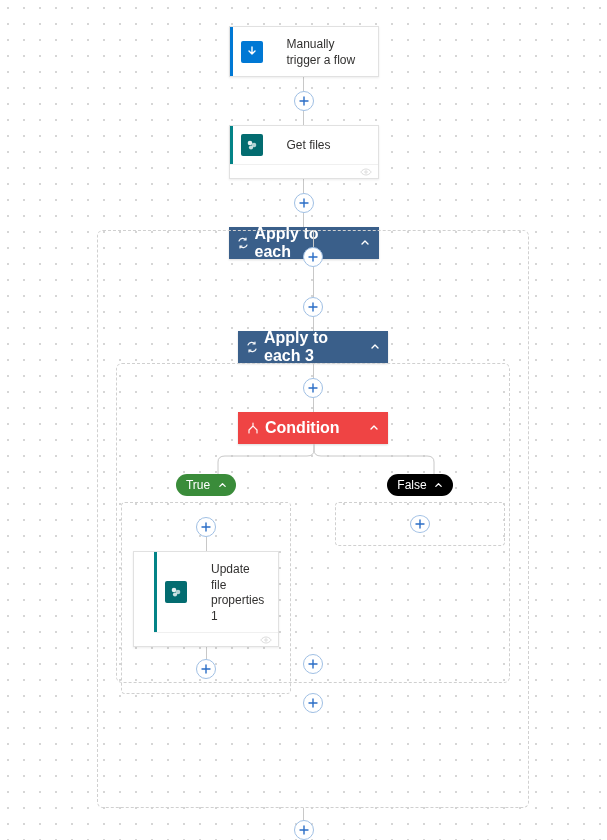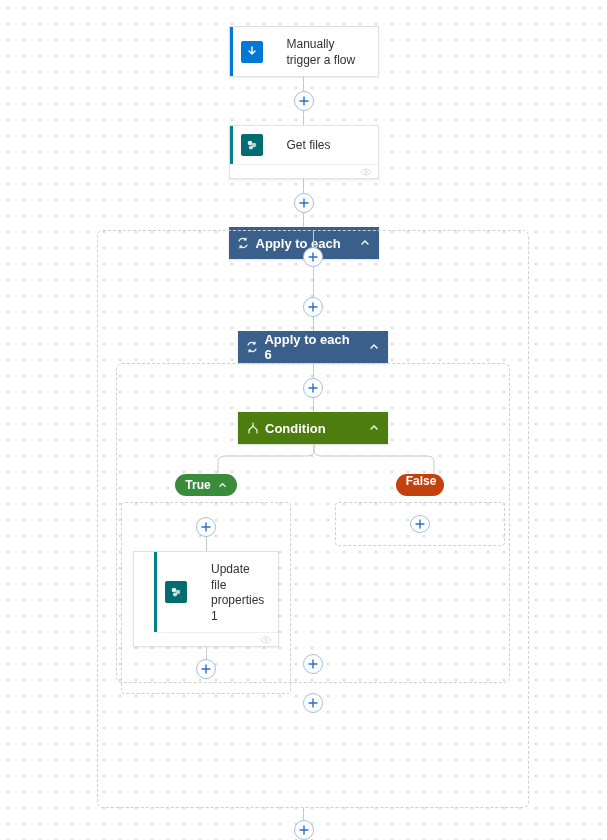"Apply to each" .header-bar { font-size: 13px -> 16px }
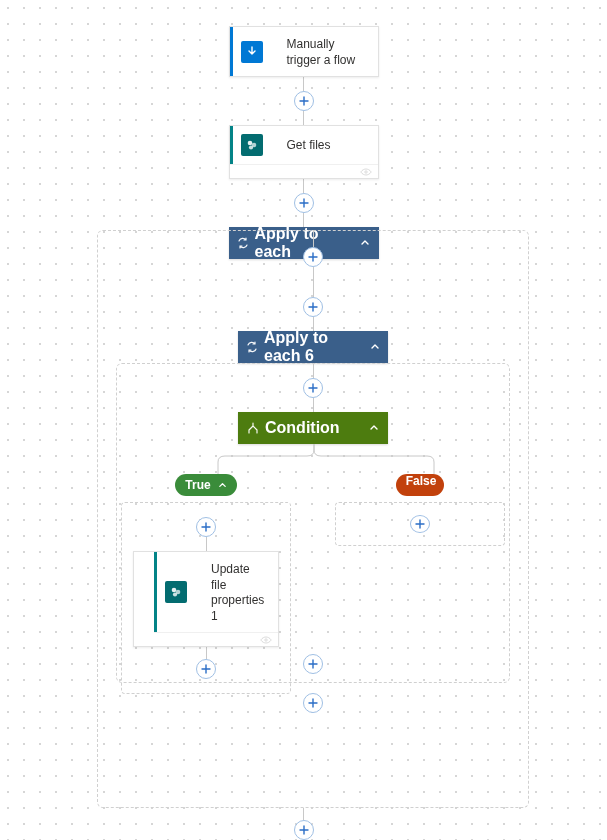"Apply to each 6" span { text: 6 -> 3 }
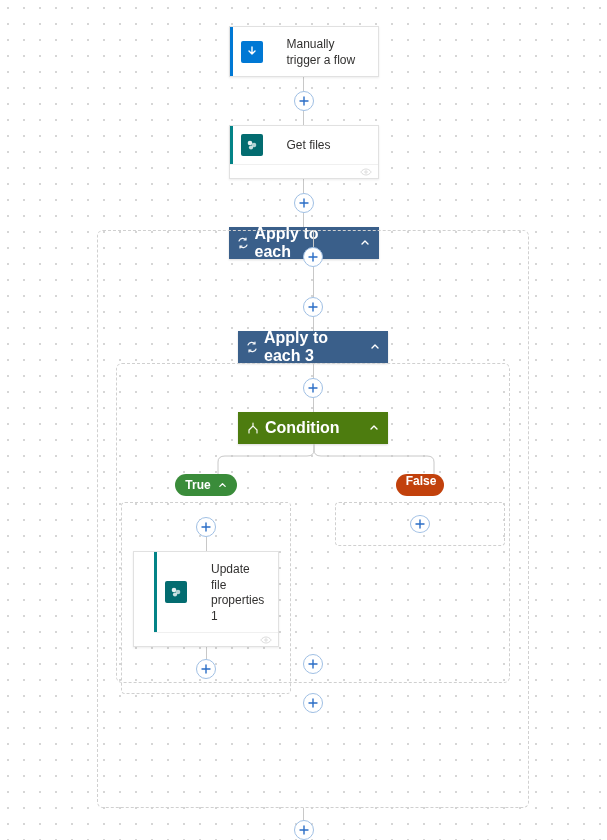"Condition" .header-bar.dark { background: #4d7c0f -> #ef4444 }
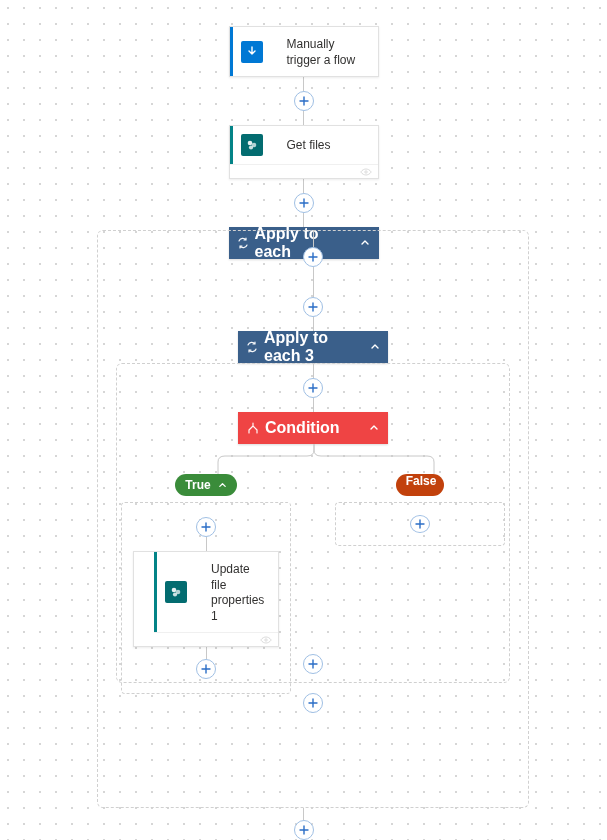"True" .badge { font-weight: 700 -> 400 }
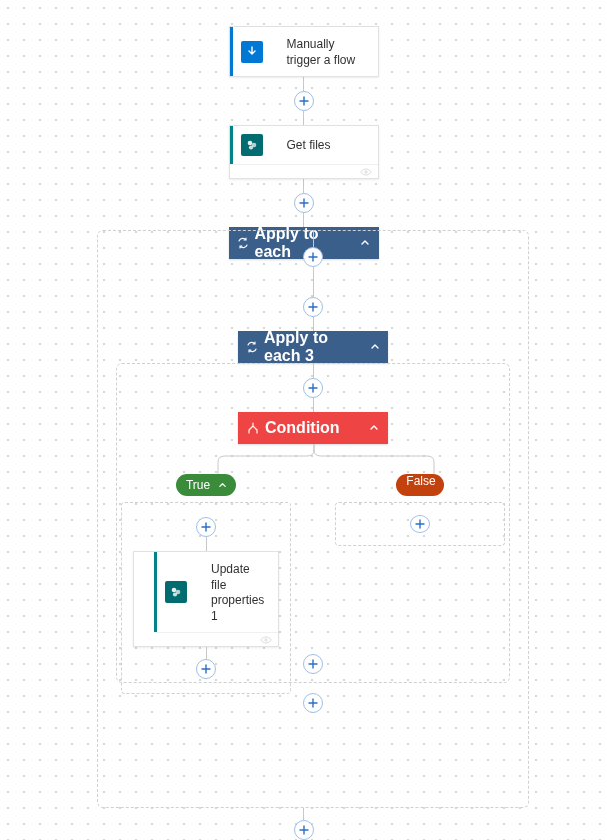"False" .badge.red { background: #c2410c -> #000000; flex-direction: column -> none }
